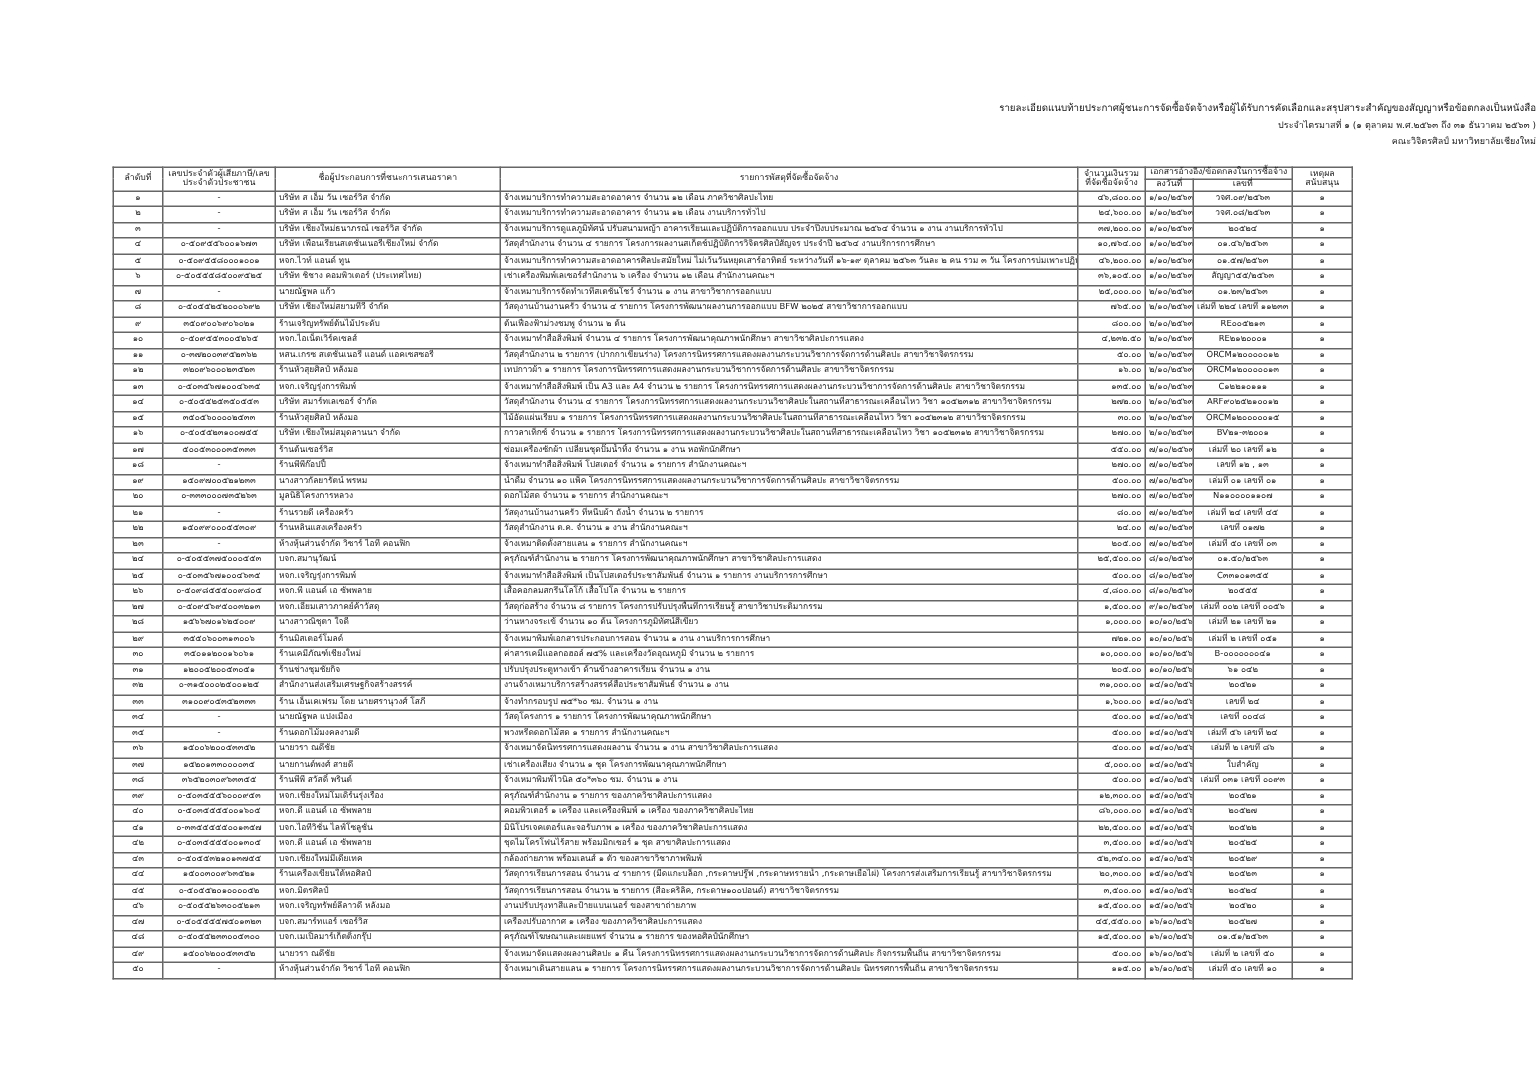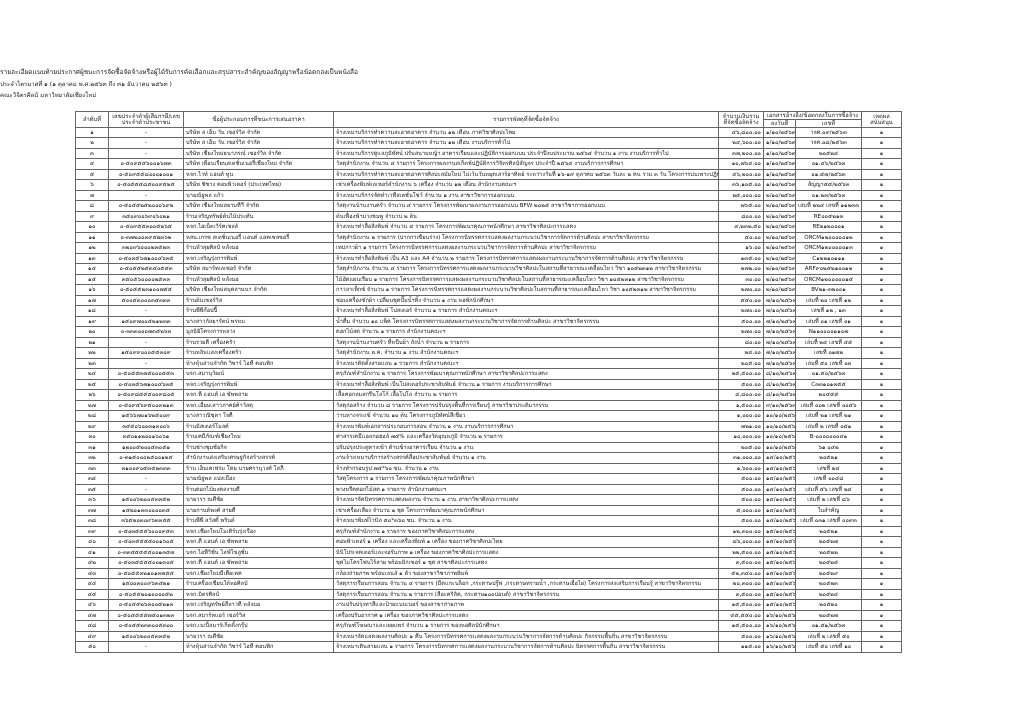"รายละเอียดแนบท้ายประกาศผู้ชนะการจัดซื้อจ" .title-block { text-align: left -> right }
